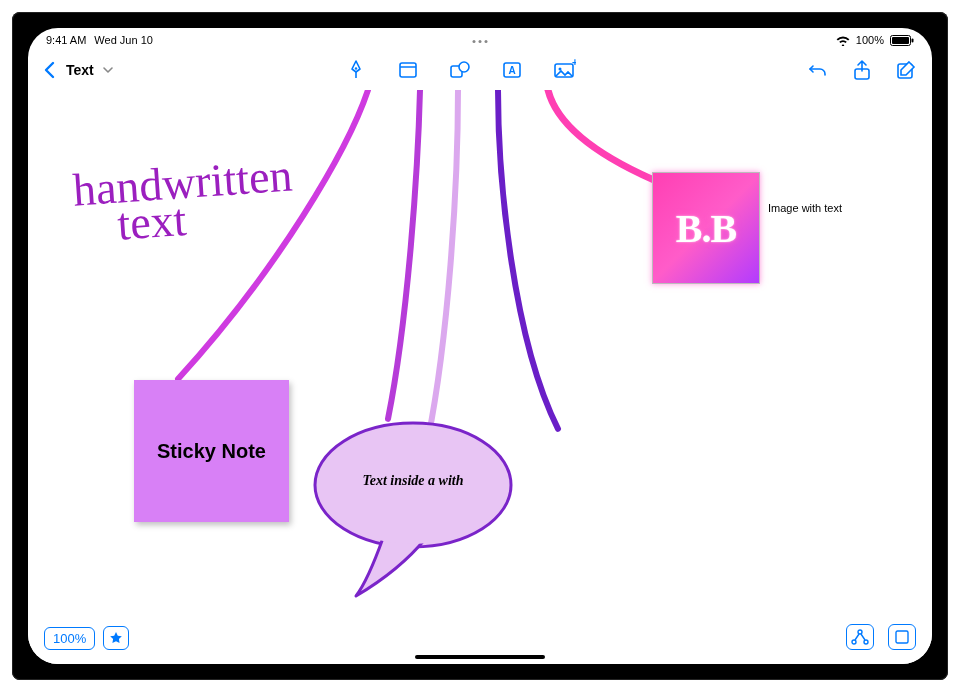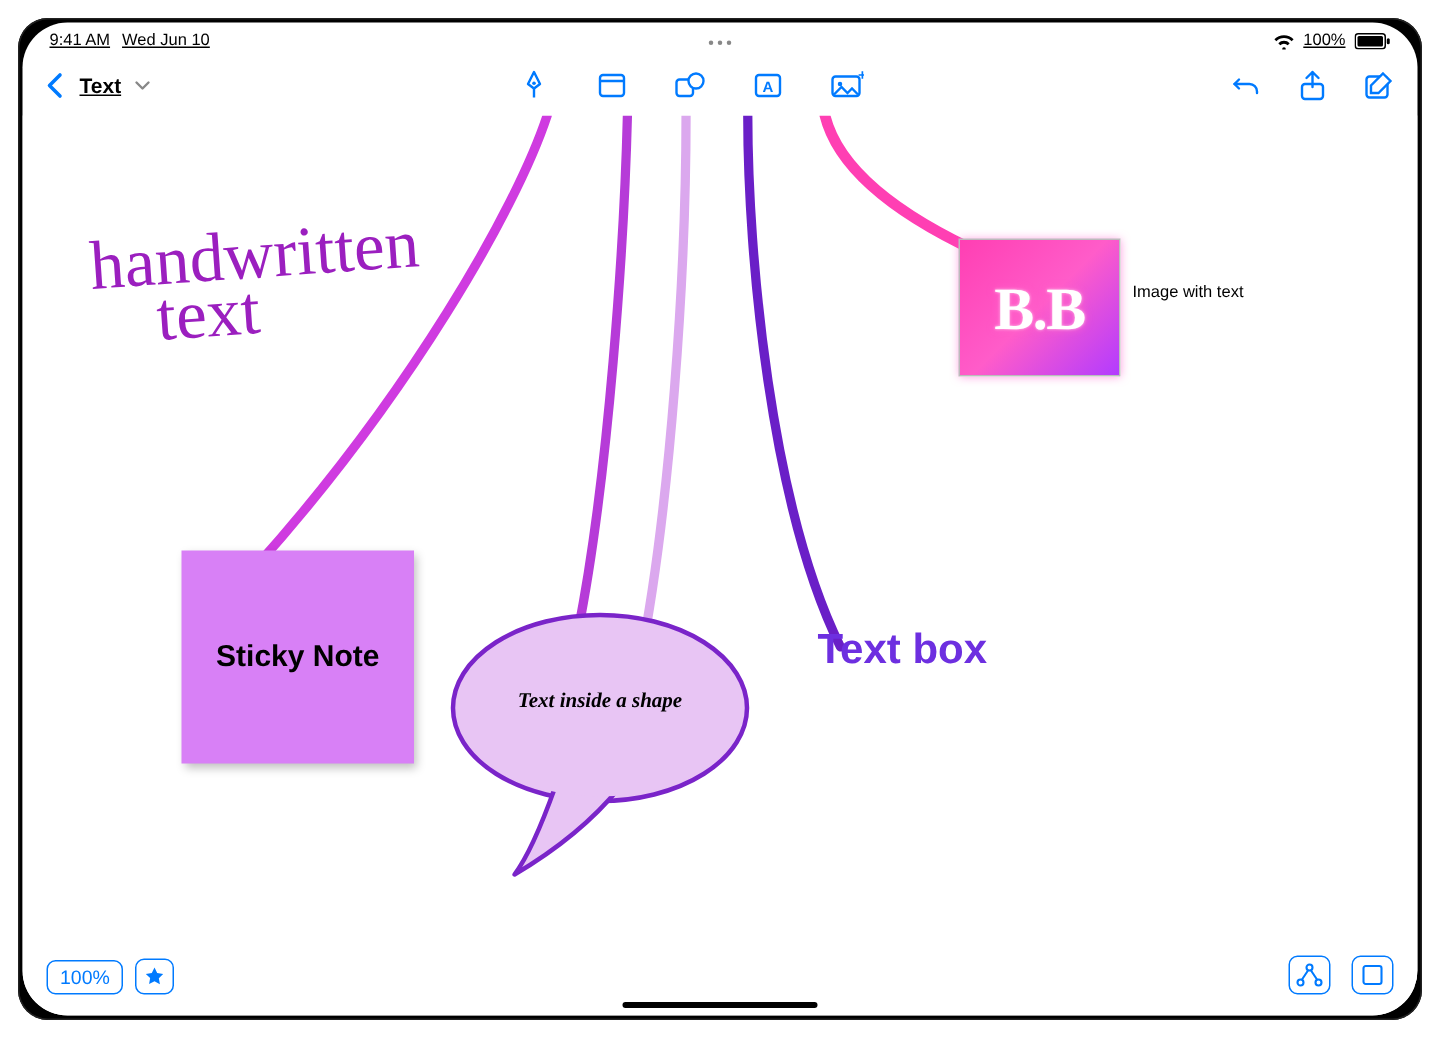"9:41 AM" .device { border-radius: 20px -> 8px; padding: 3px -> 16px; text-decoration: underline -> none }
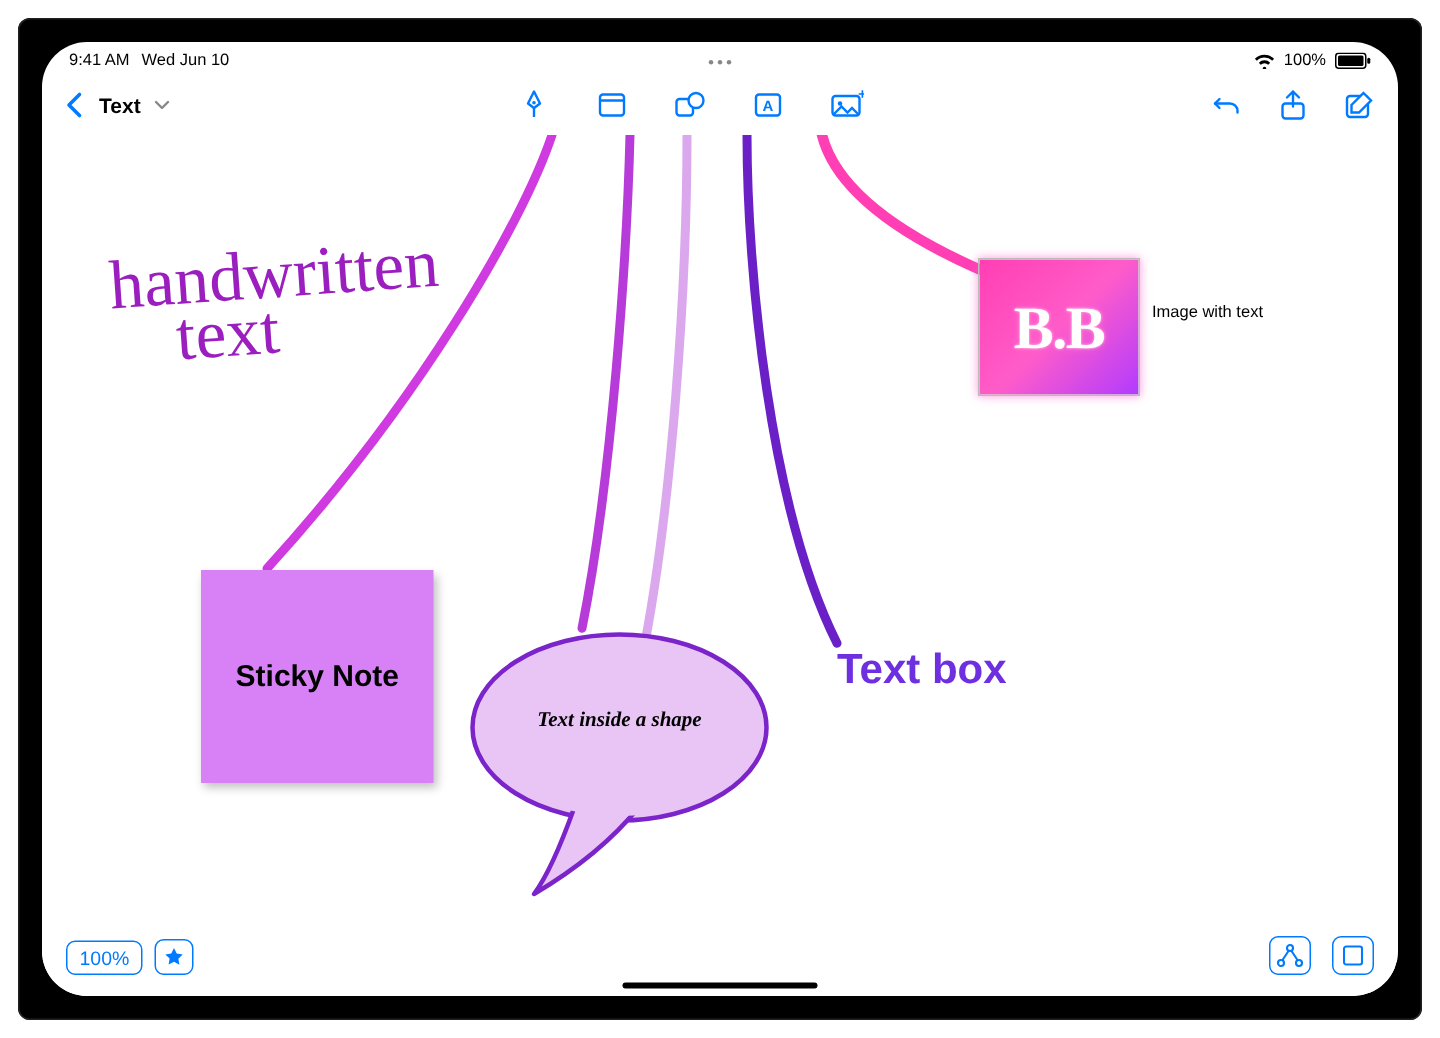"B.B" .image-obj { height: 92px -> 112px }
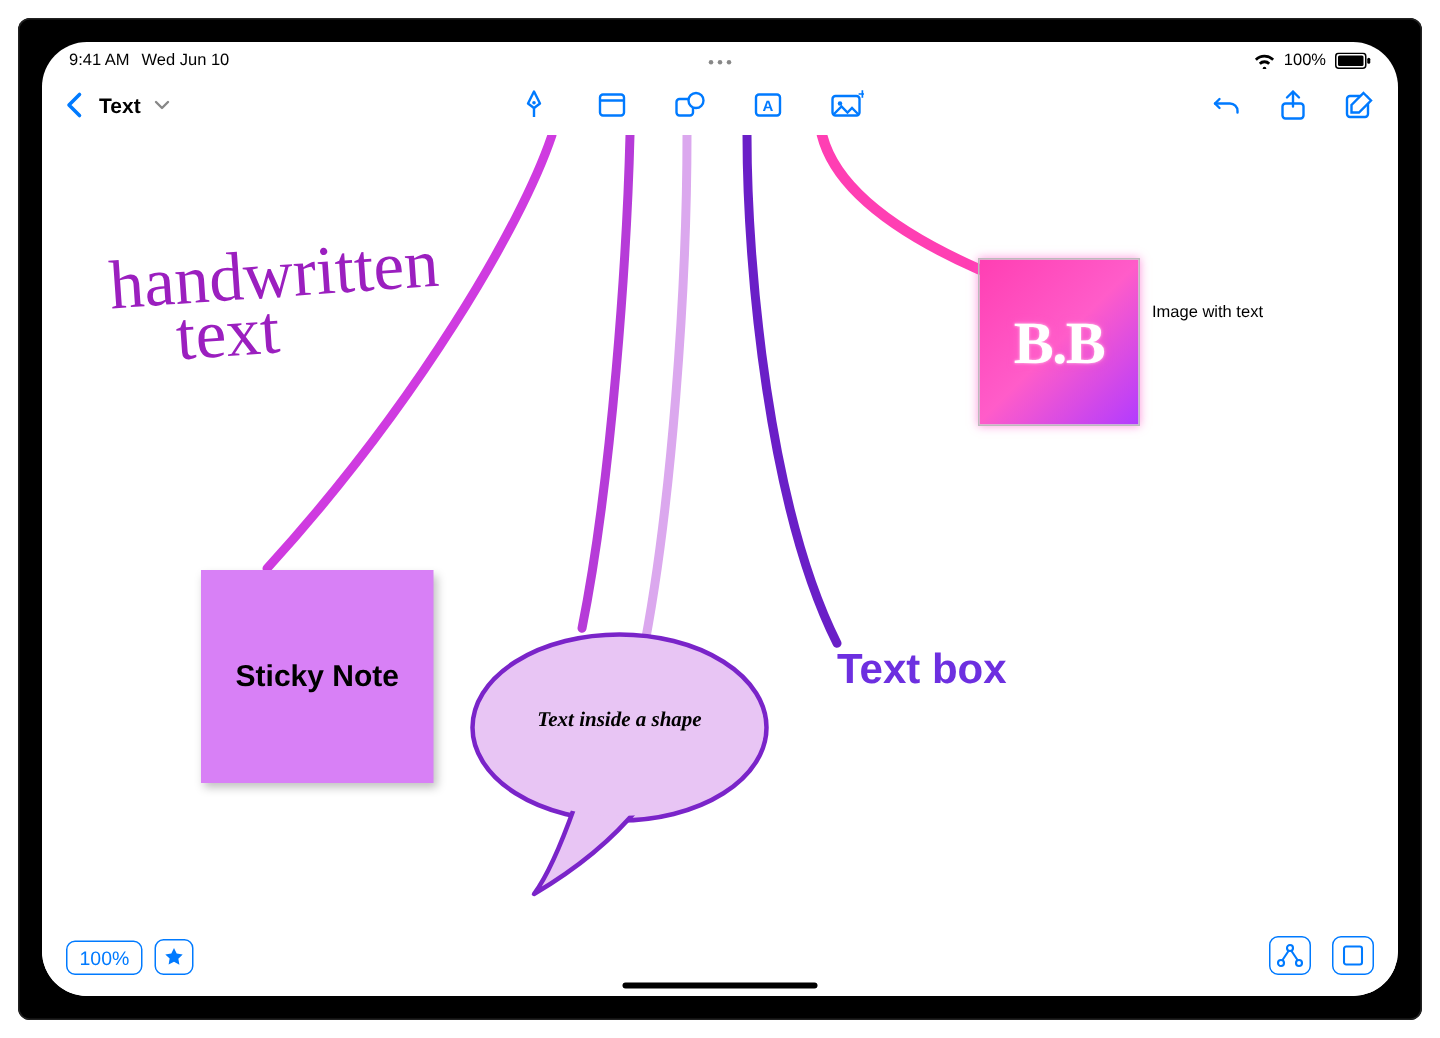"Text box" div.textbox-label { html: <div>Text box</div> -> none }
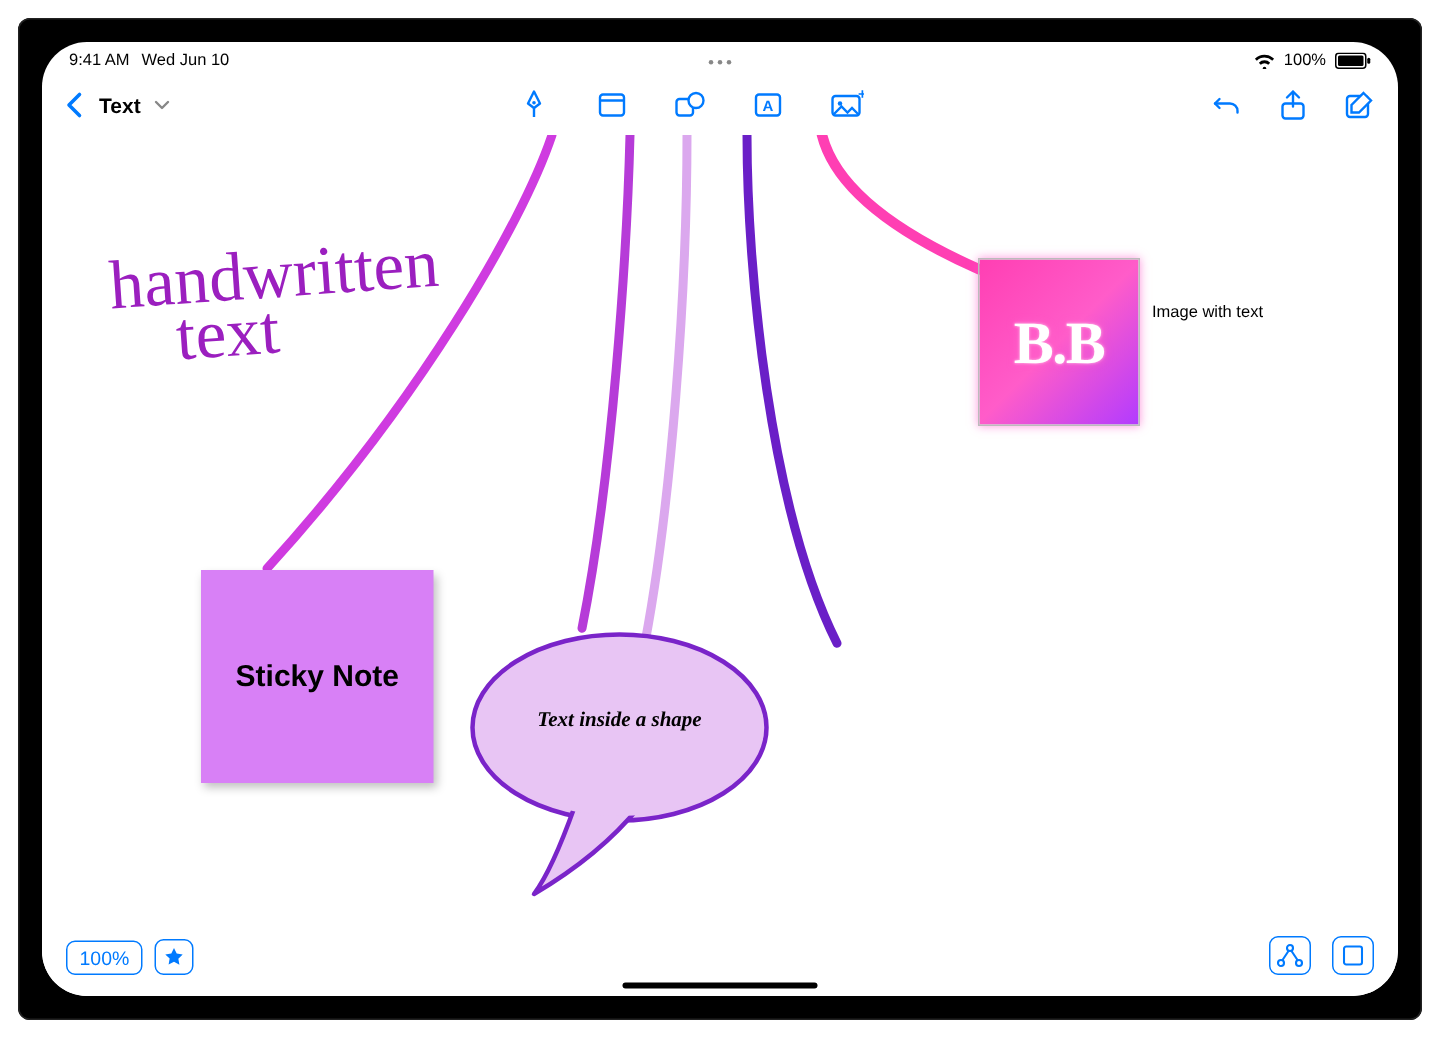"Text inside a shape" div.bubble-text { text: shape -> with }
